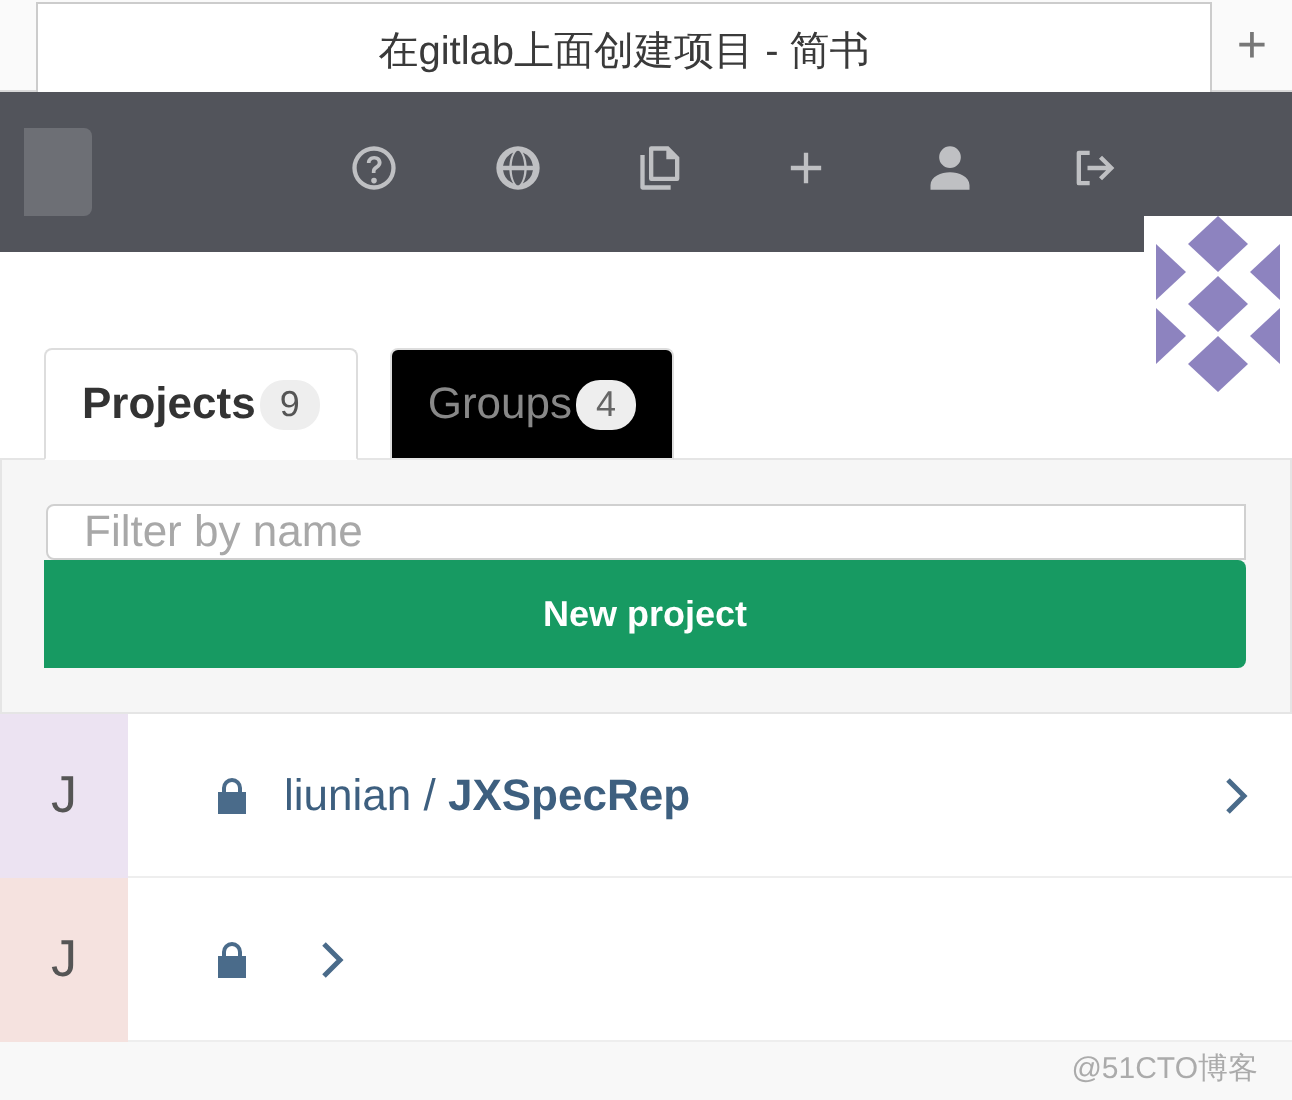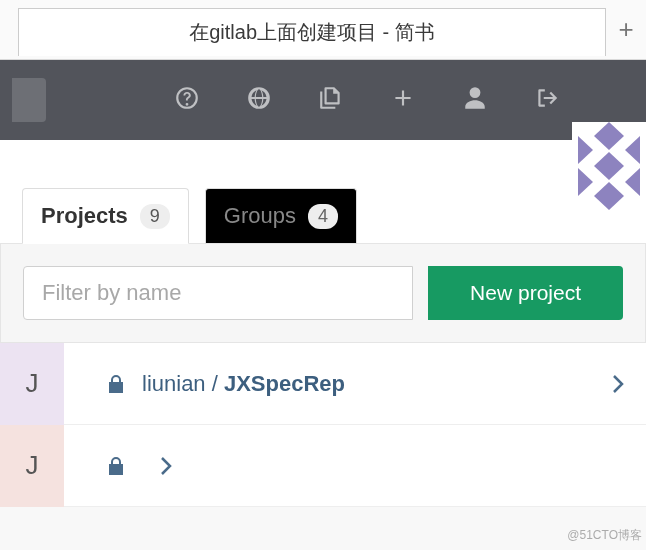"在gitlab上面创建项目 - 简书" .browser-bar { height: 60px -> 46px }
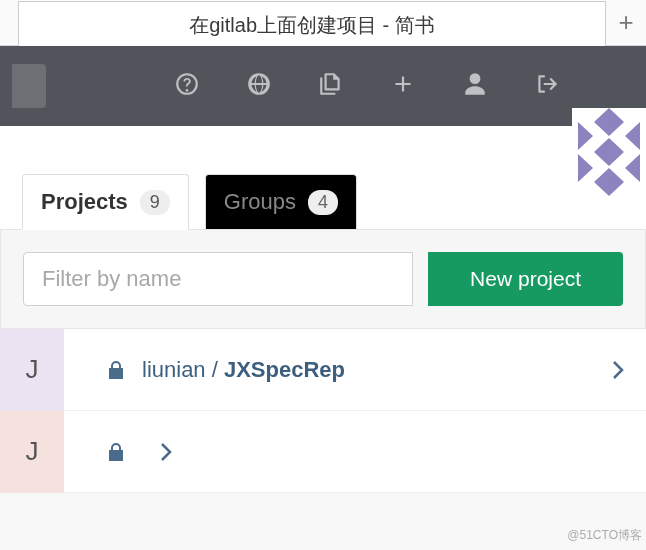"Projects" .tab-item { gap: 12px -> 2px }
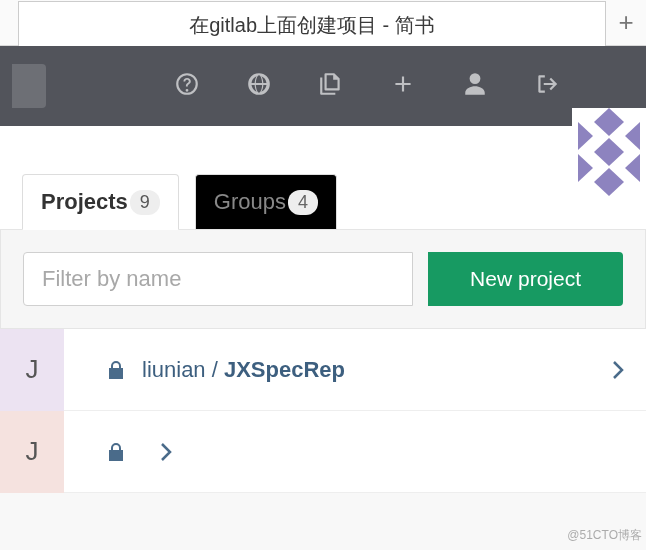"Filter by name" .filter-row { flex-direction: none -> column; gap: 16px -> 0 }
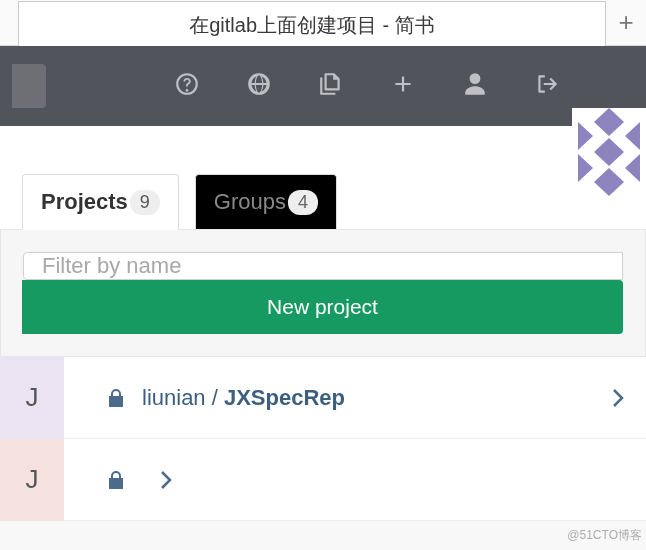"New project" .new-project { font-size: 21px -> 18px; font-weight: 400 -> 700 }
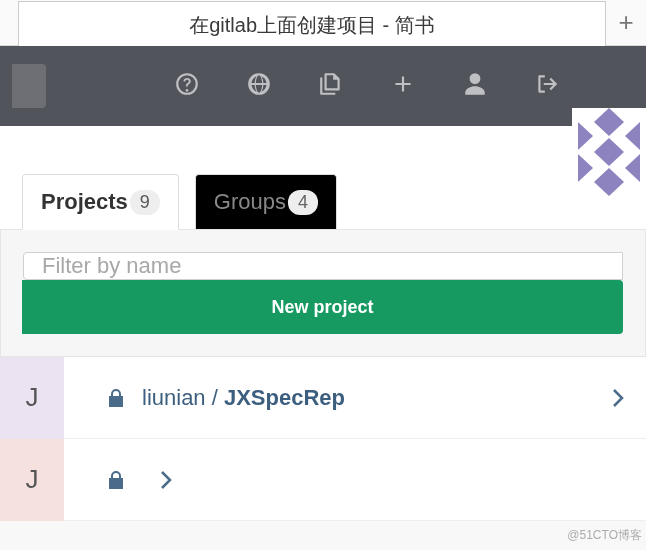"@51CTO博客" .watermark { font-size: 12px -> 15px; right: 4px -> 17px }
